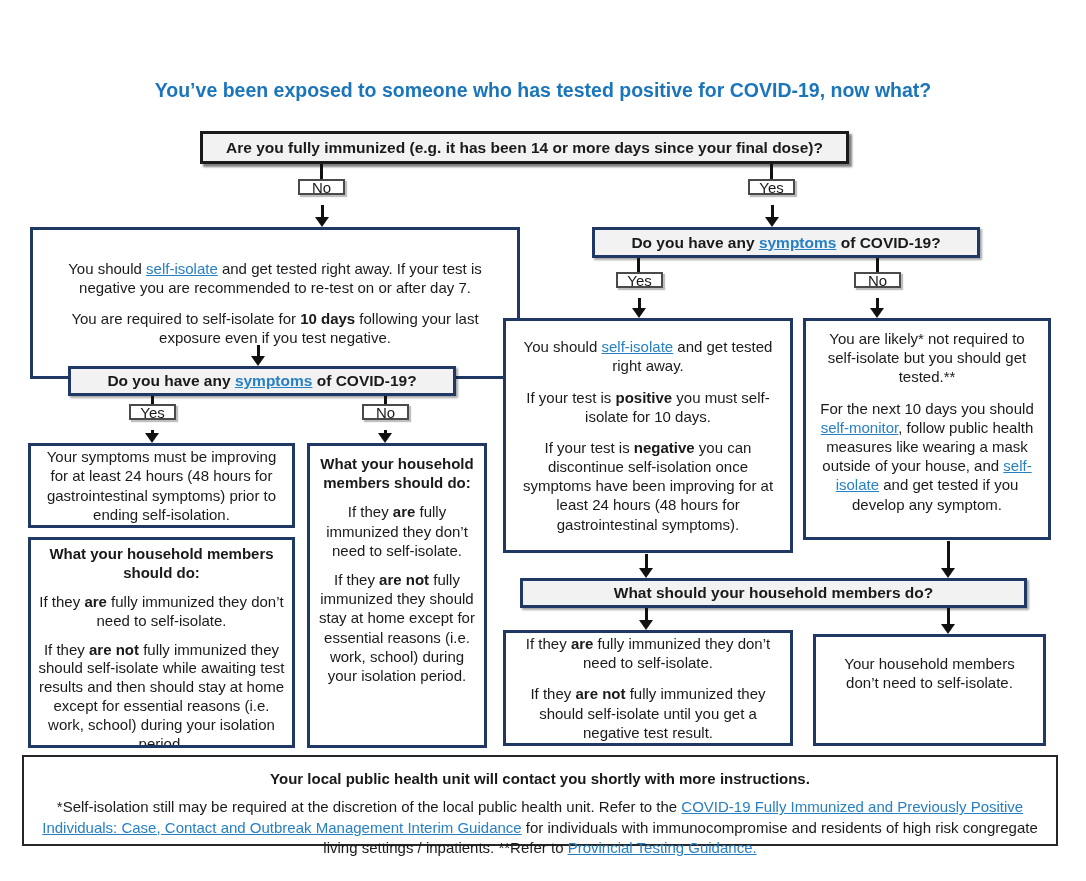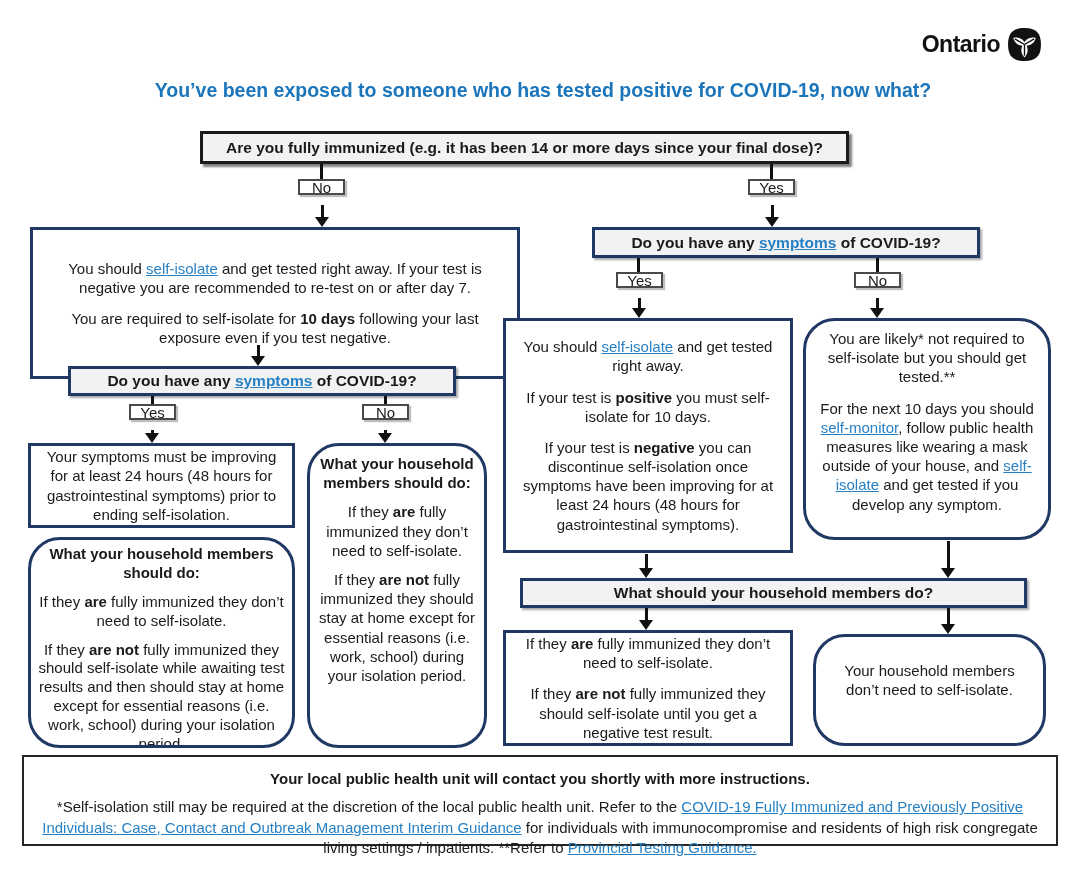"Ontario" div.logo { html: <div> <span>Ontario</span> <svg> <path></path> <g> <path></path> <path></path> <path></path> </g> <g> <path></path> <path></path> <path></path> </g> </svg> </div> -> none }
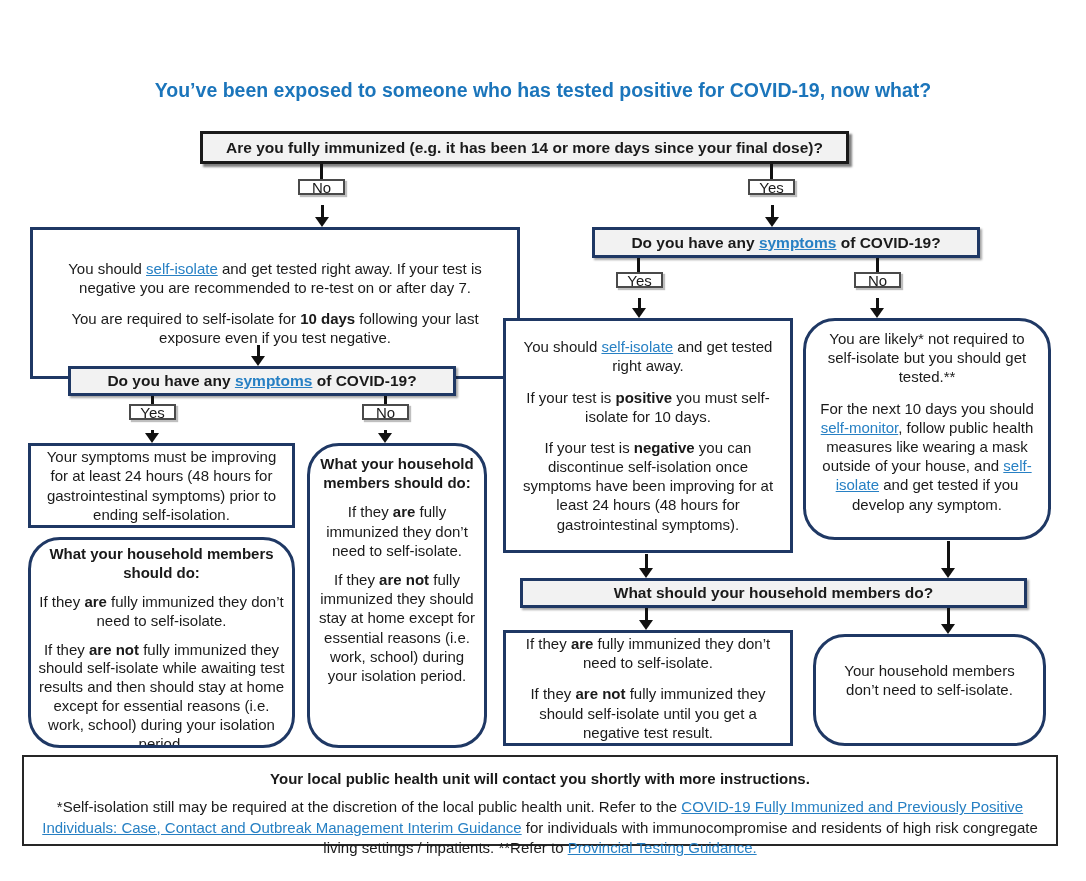"You are likely* not required" .box.top { border-radius: 32px -> none }
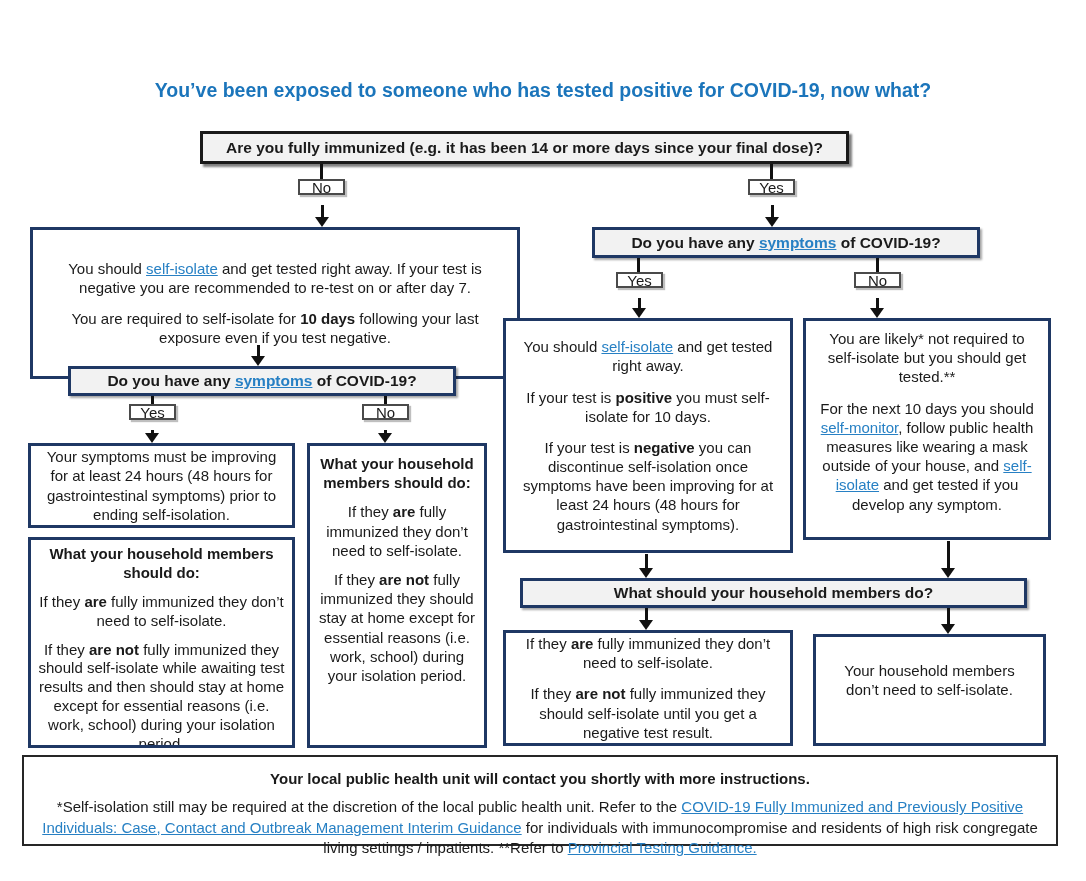"Your household members don’t need" div.box { padding: 24px 10px -> 17px 10px }
